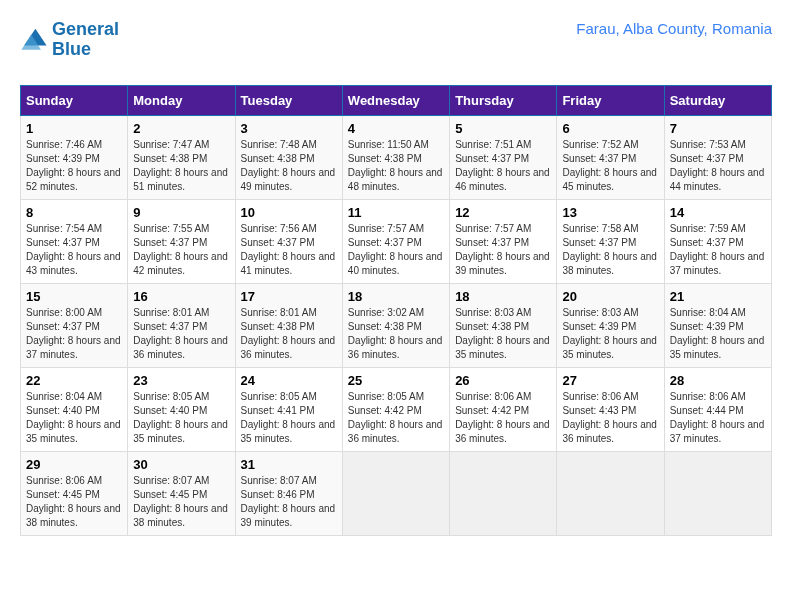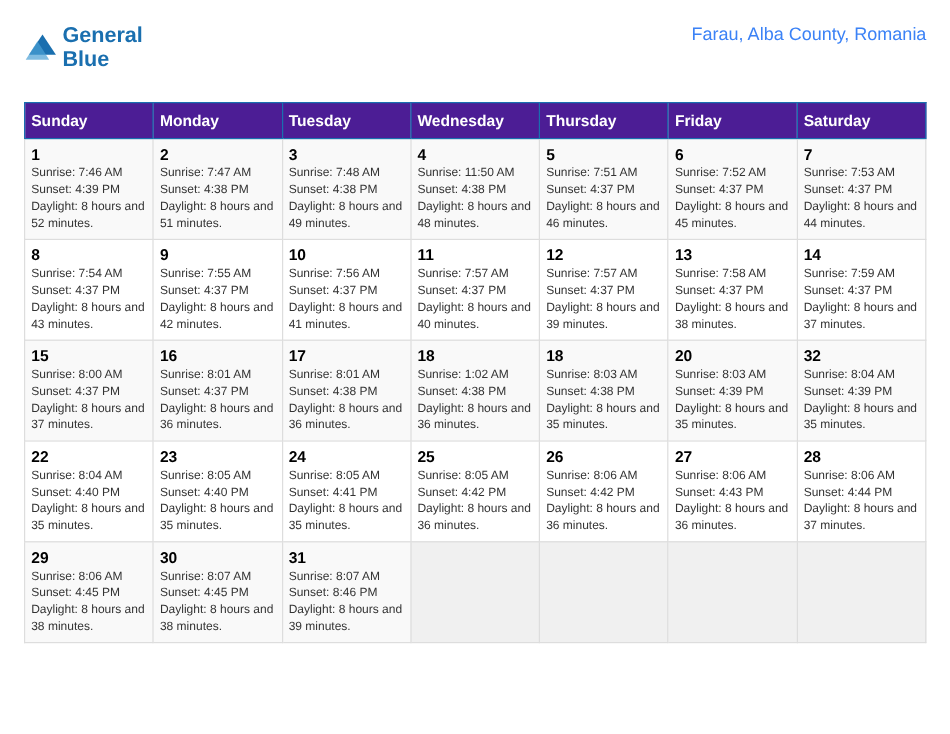"32" span.day-num { text: 32 -> 21 }
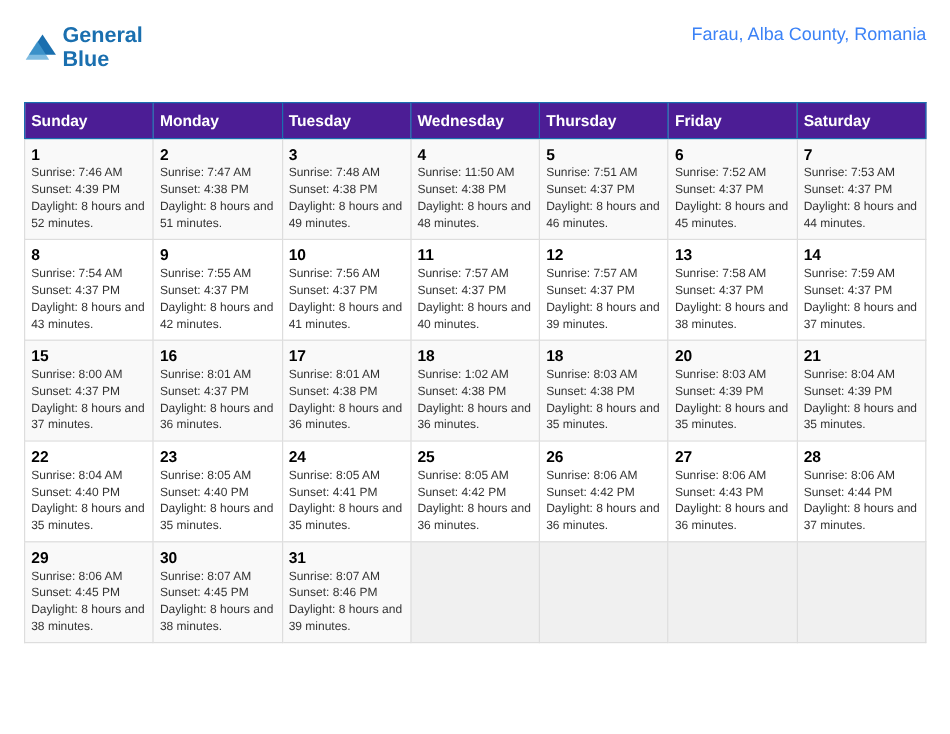"Sunrise: 1:02 AM" span { text: 1:02 -> 3:02 }
